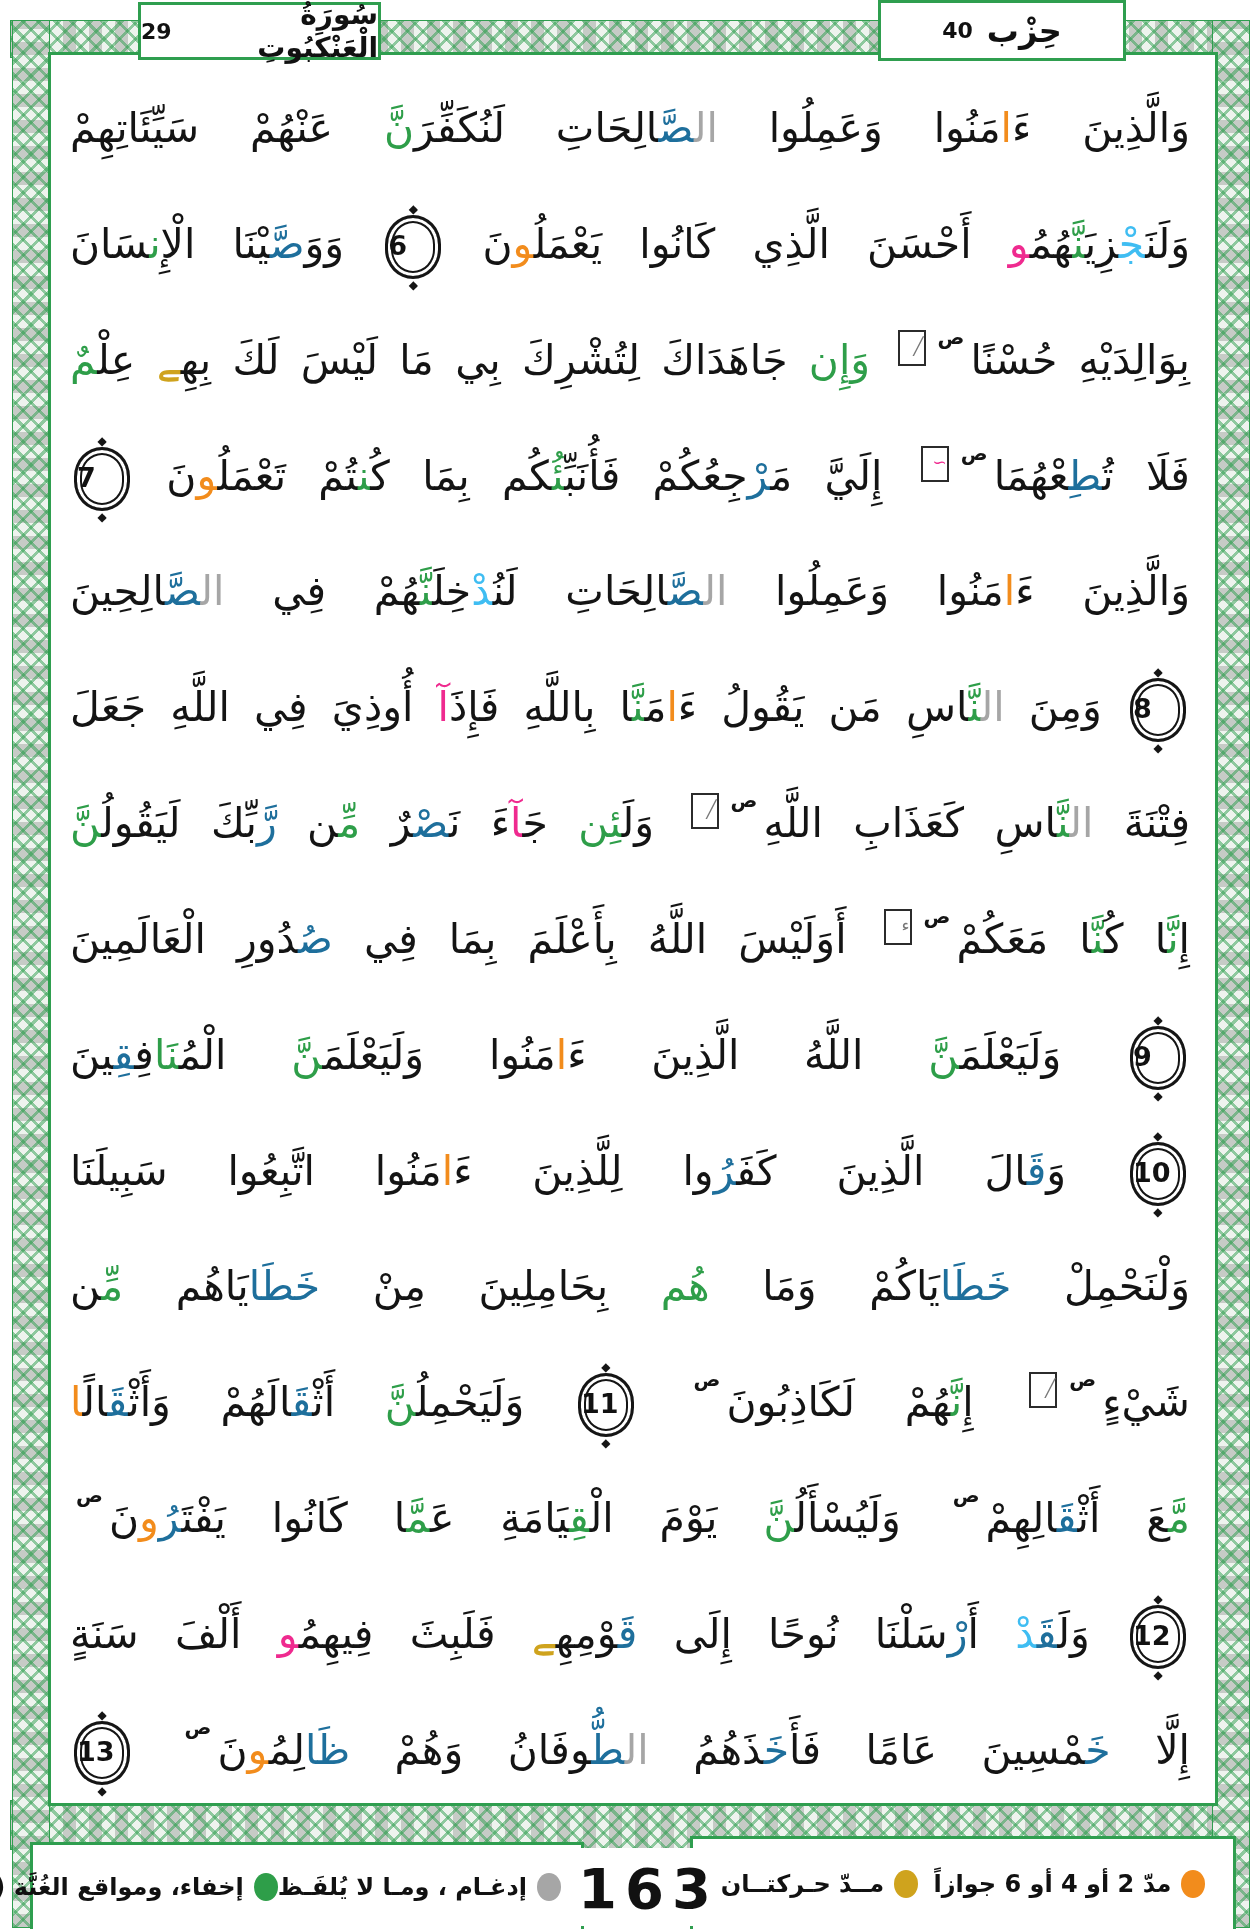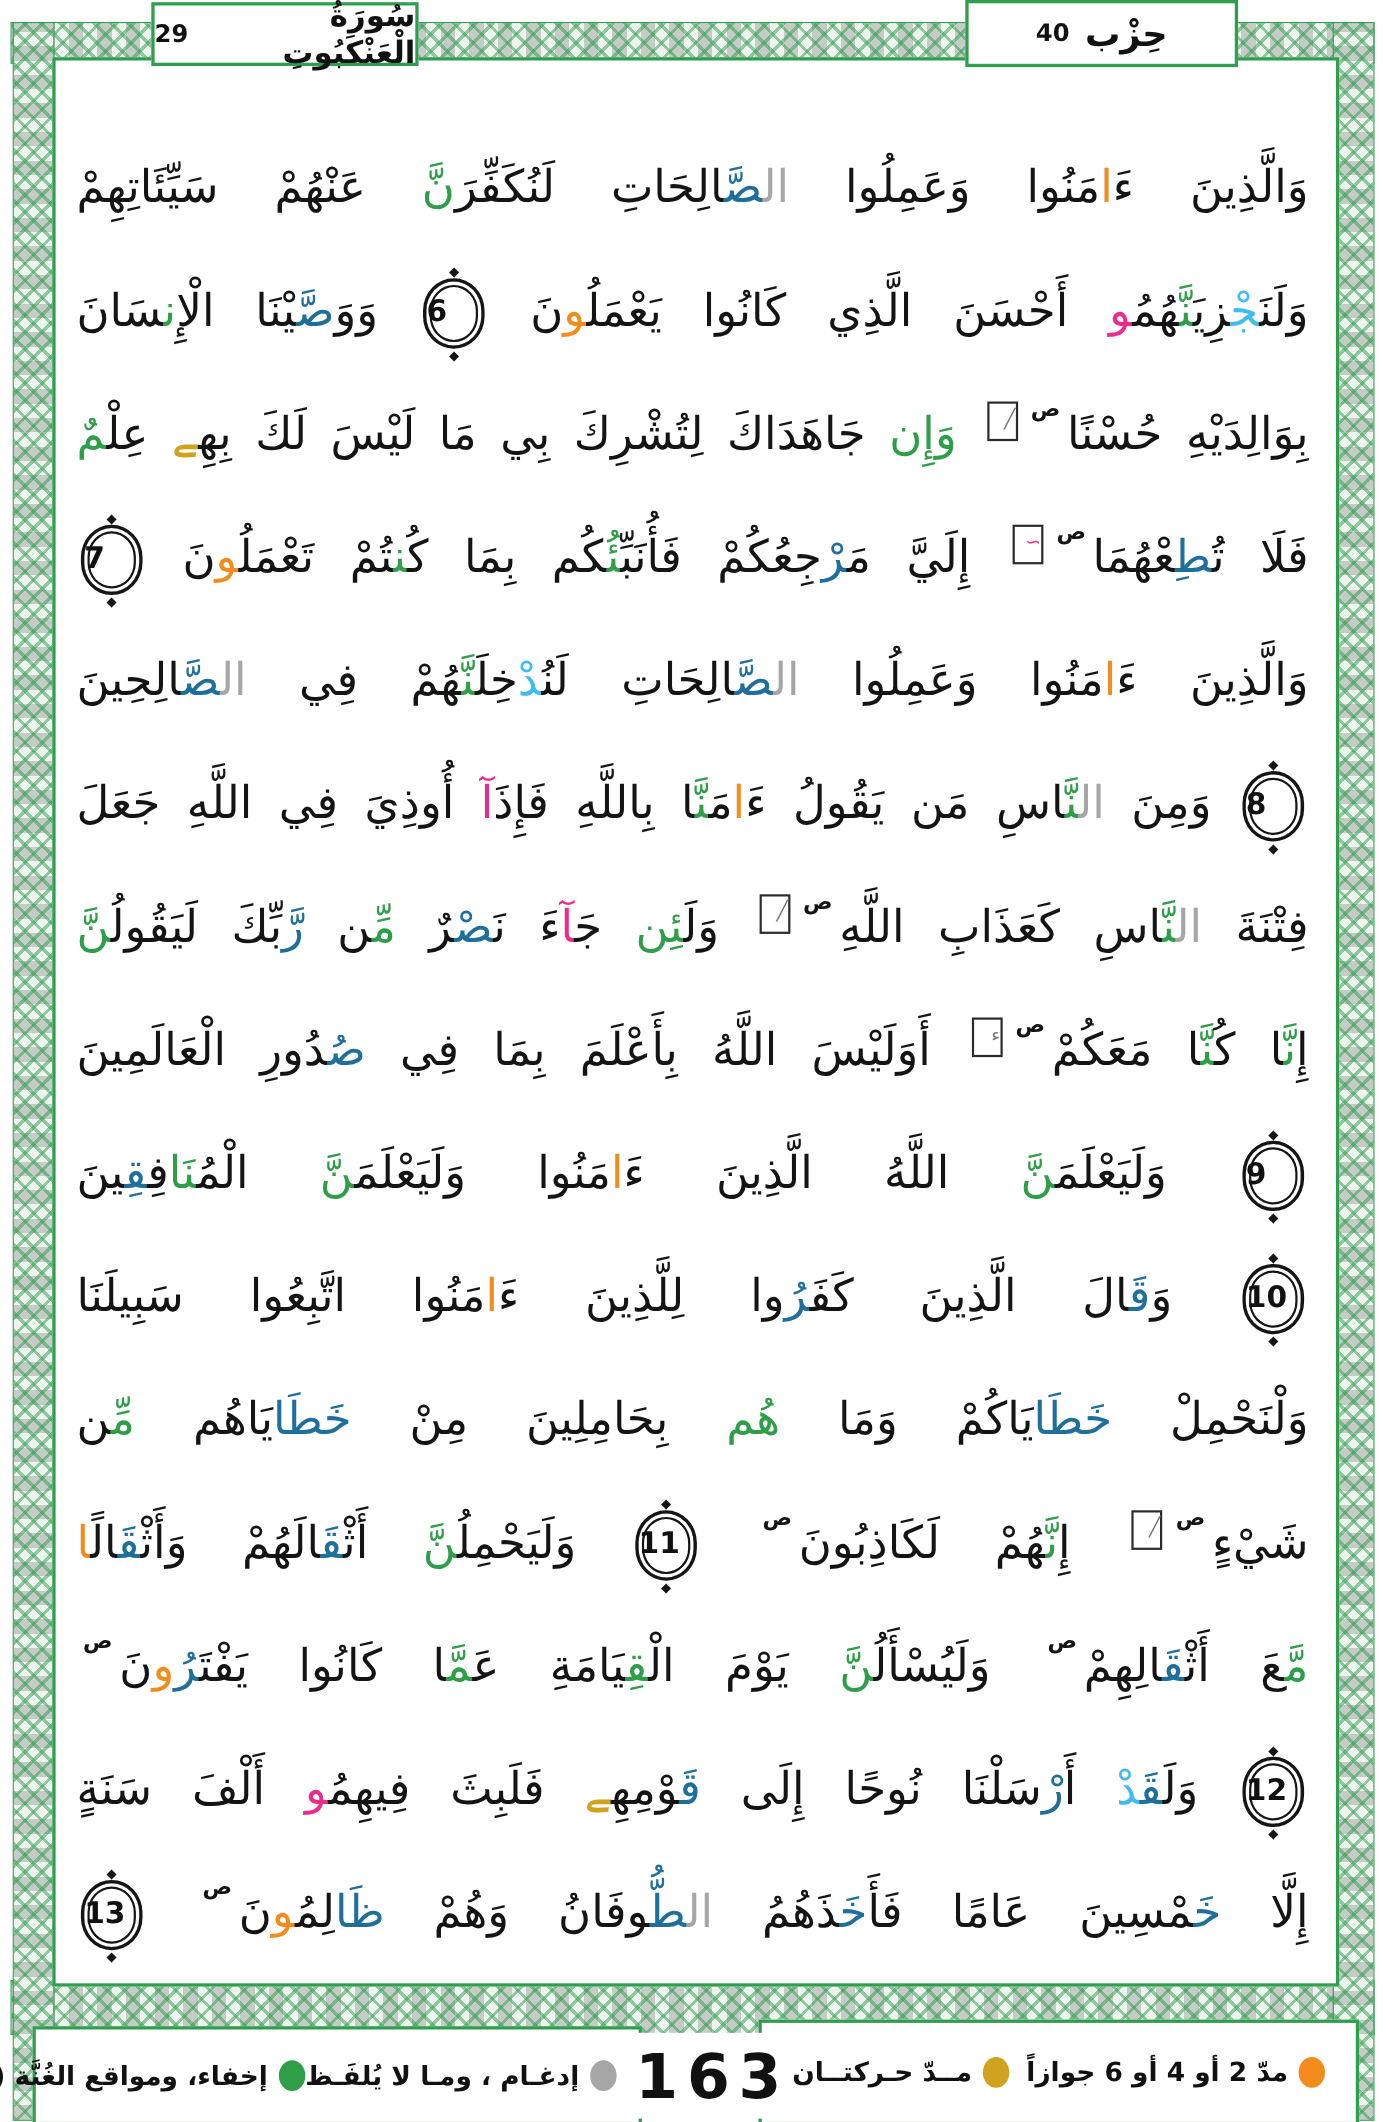"وَالَّذِينَ ءَامَنُوا وَعَمِلُوا" .text-area { justify-content: flex-end -> space-between; top: 62px -> 74px }
